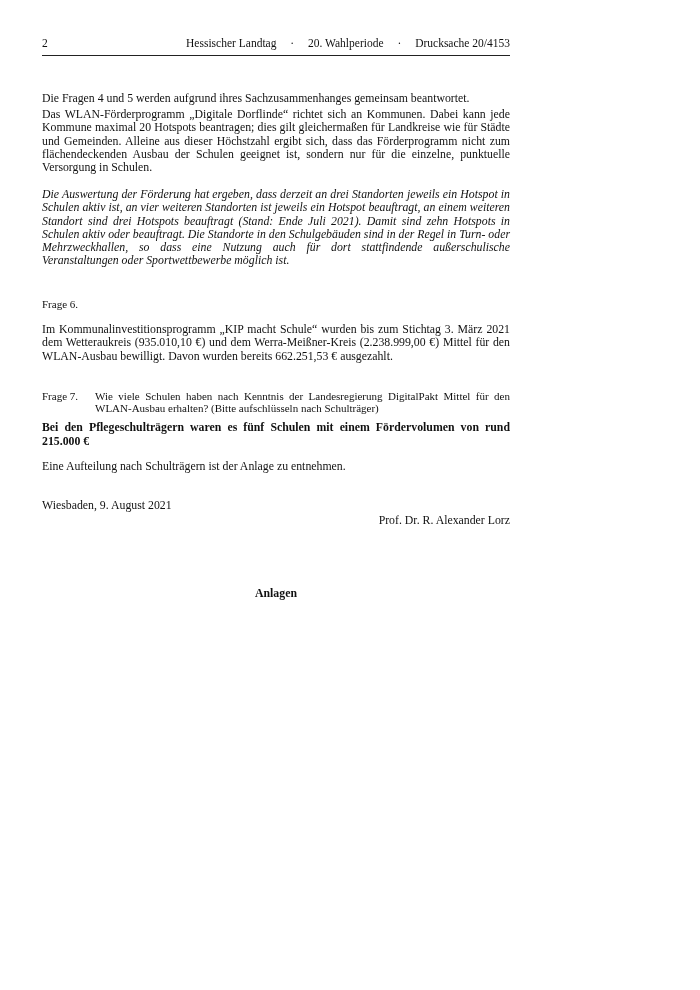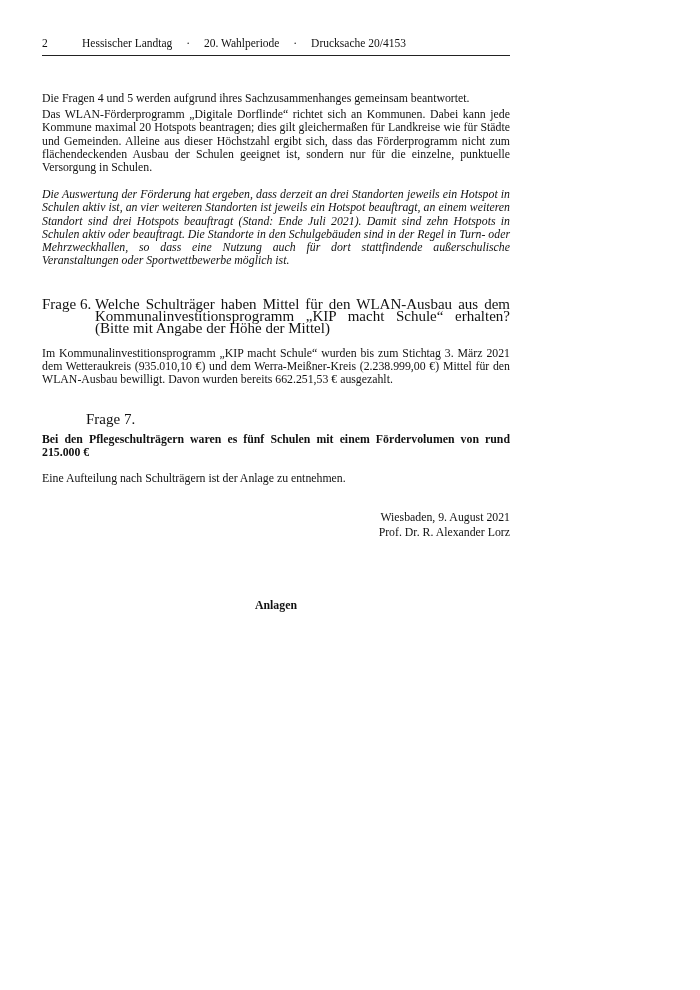"Hessischer Landtag · 20. Wahlperiode" .header-center { text-align: left -> right }
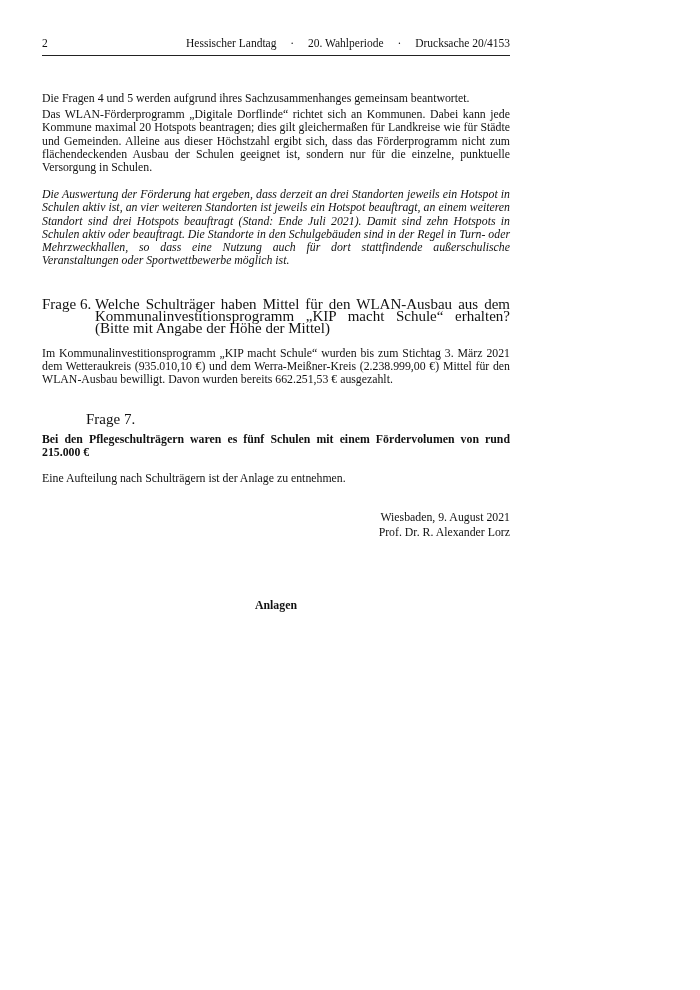"Frage 6." .frage { font-size: 15px -> 11px }
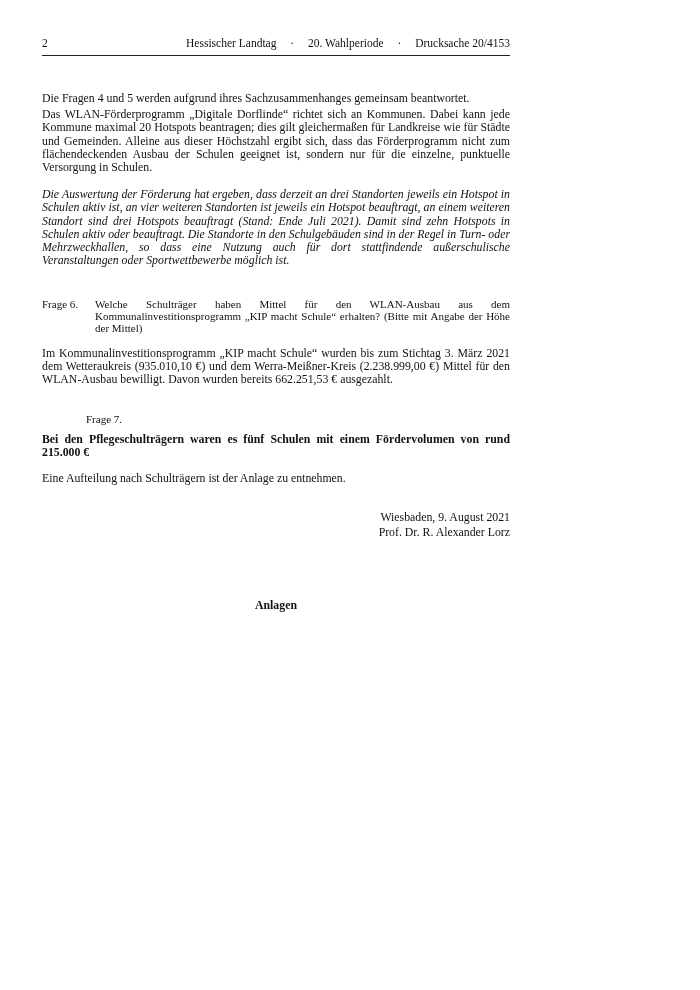"Welche Schulträger haben Mittel für" span.frage-text { html: <span>Welche Schulträger haben Mittel für den WLAN-Ausbau aus dem Kommunalinvestitionsprogramm „KIP macht Schule“ erhalten? (Bitte mit Angabe der Höhe der Mittel)</span> -> none }
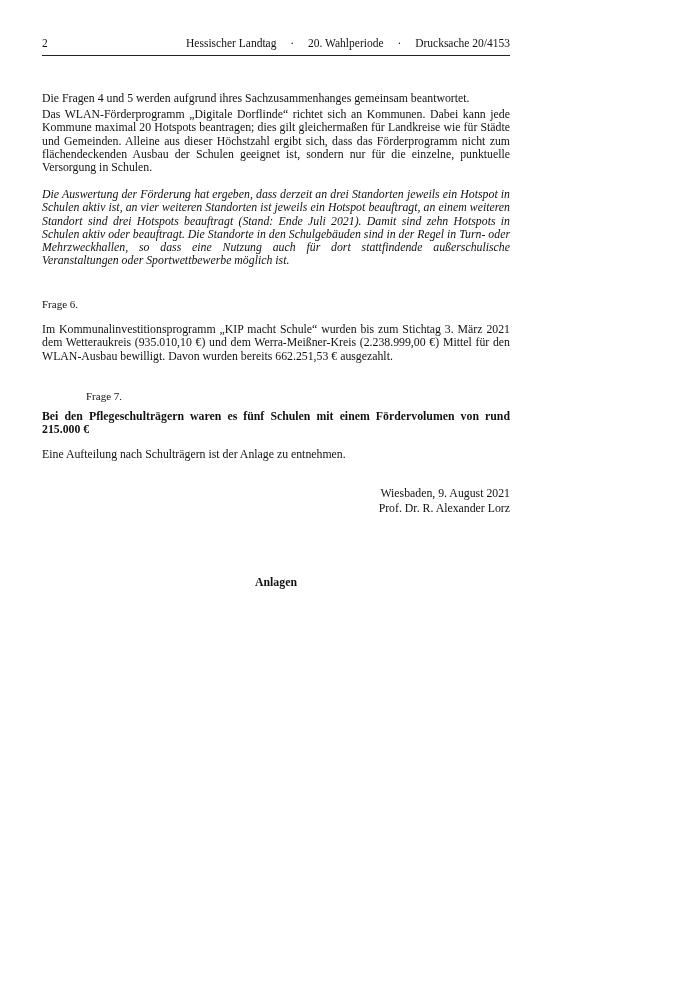"Frage 7." .frage7-block { margin-left: 44px -> none }
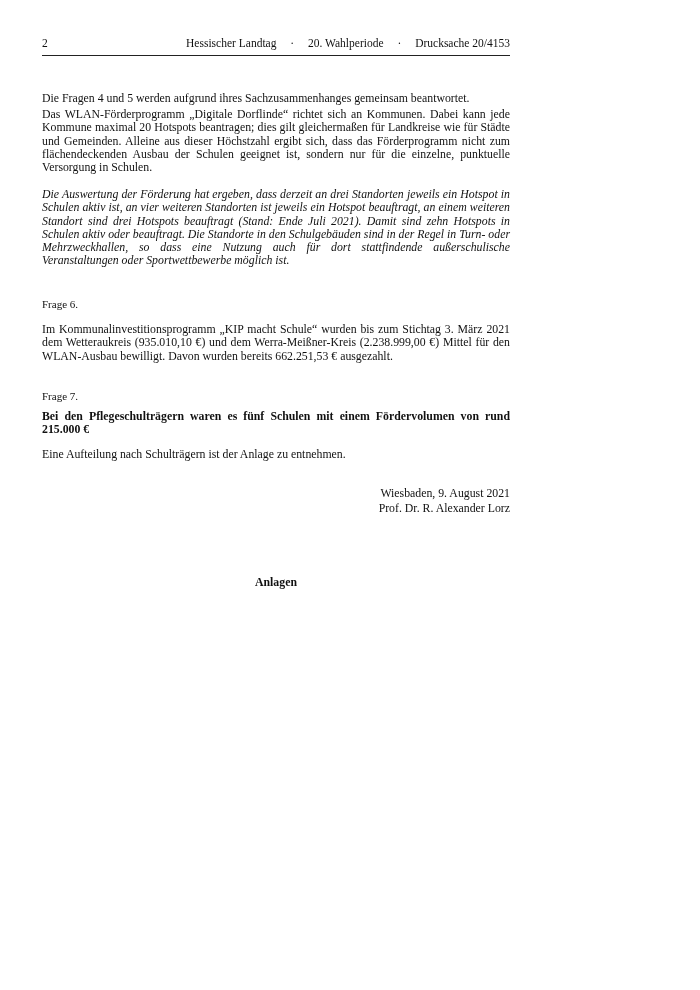"Wie viele Schulen haben nach" span.frage-text { html: none -> <span>Wie viele Schulen haben nach Kenntnis der Landesregierung DigitalPakt Mittel für den WLAN-Ausbau erhalten? (Bitte aufschlüsseln nach Schulträger)</span> }
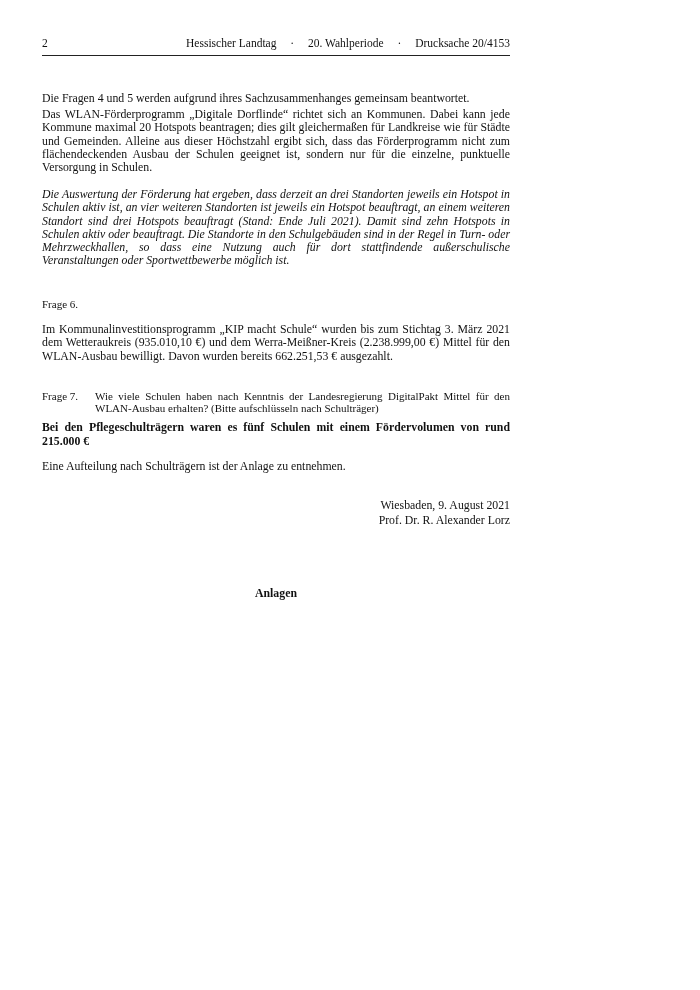"Wiesbaden, 9. August 2021" .place-date { text-align: right -> left }
